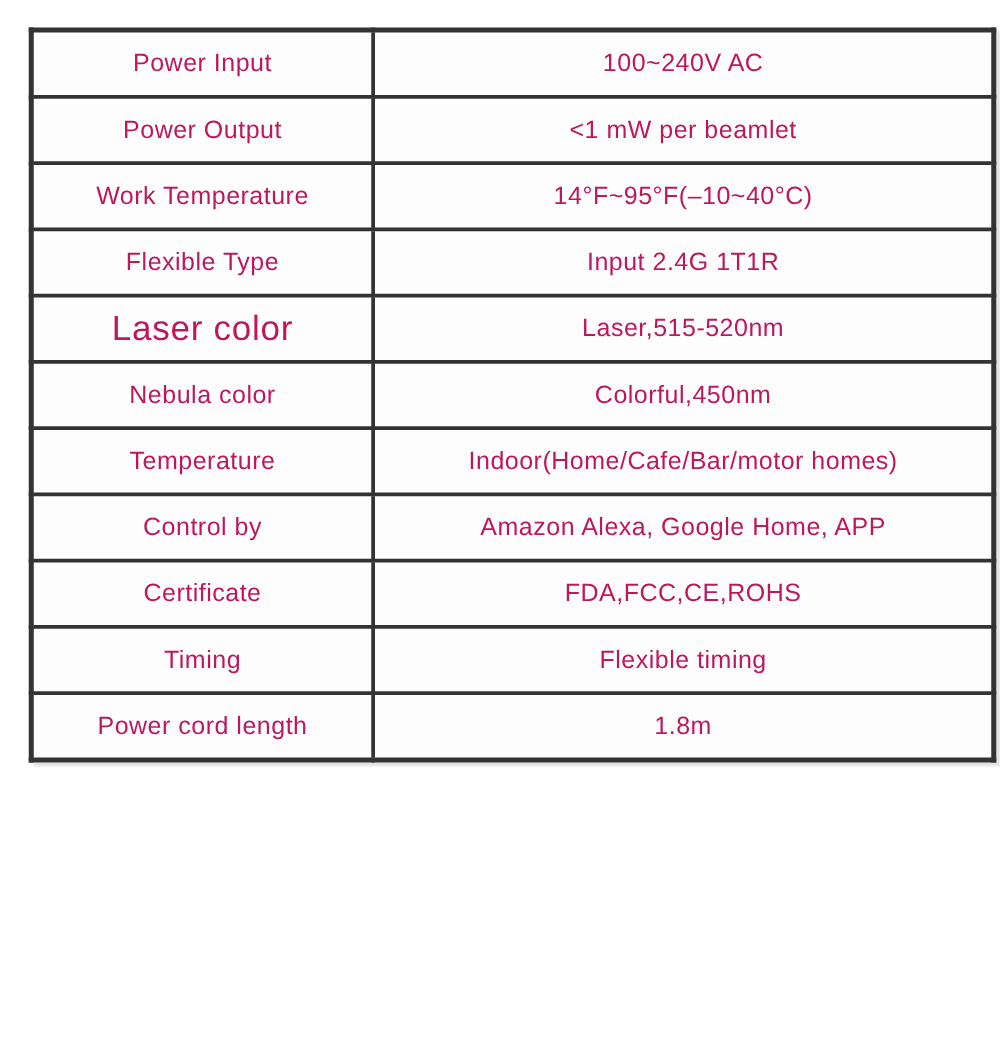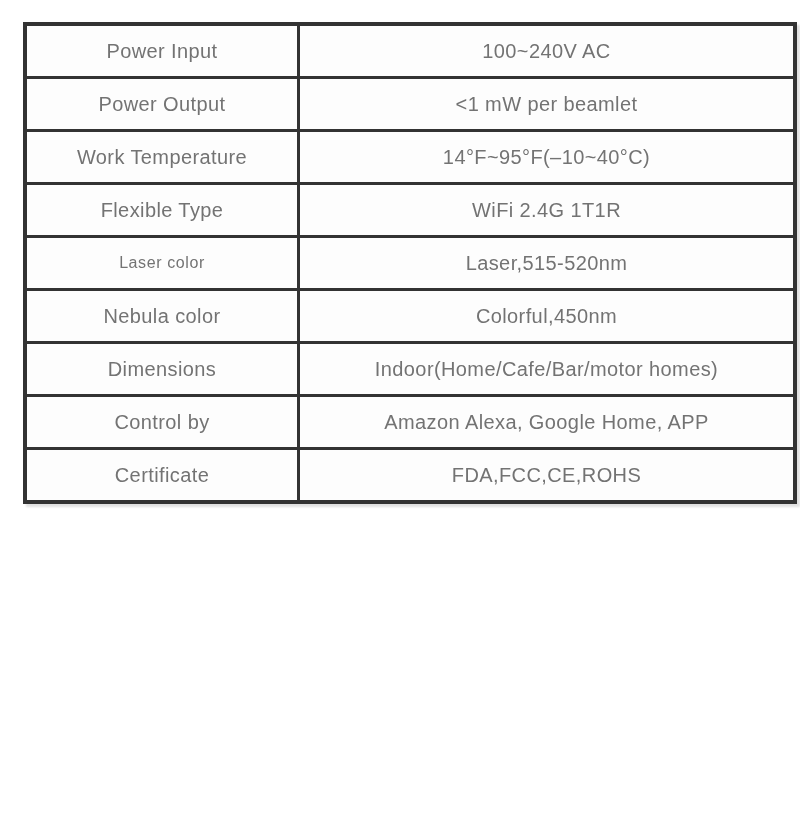"Power Input" .spec-table td { color: #737373 -> #be185d }
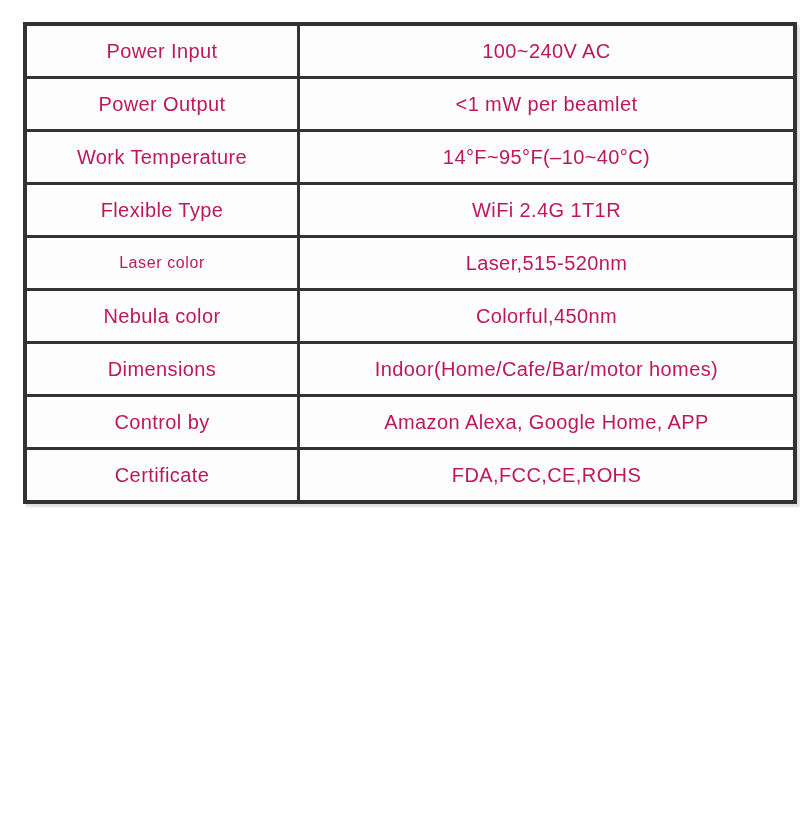"WiFi 2.4G 1T1R" td.col-value { text: WiFi -> Input }
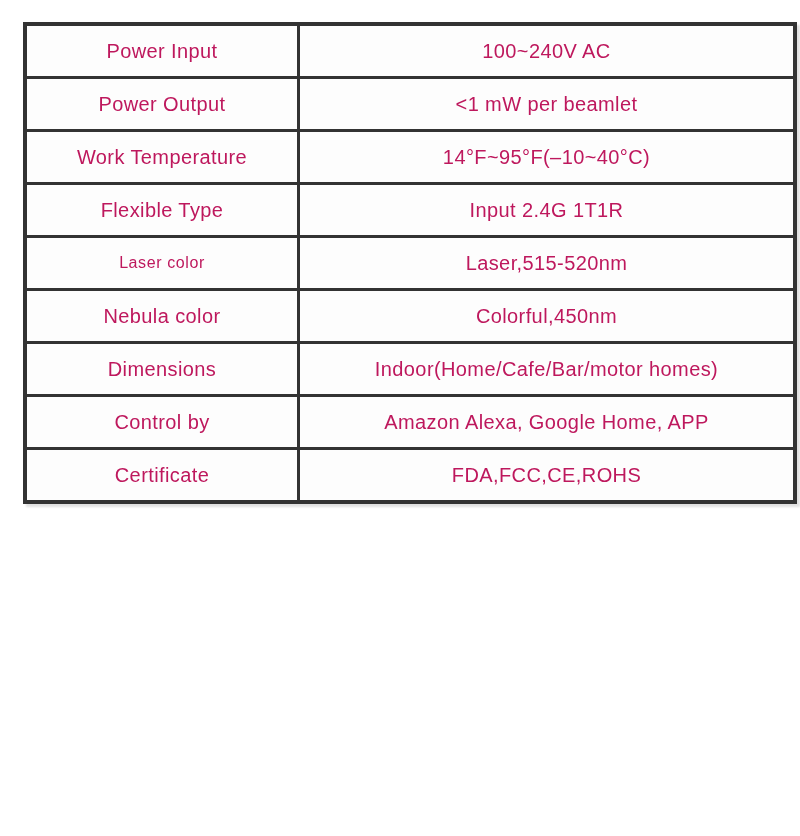"Laser color" .spec-table td.lg { font-size: 16px -> 28px }
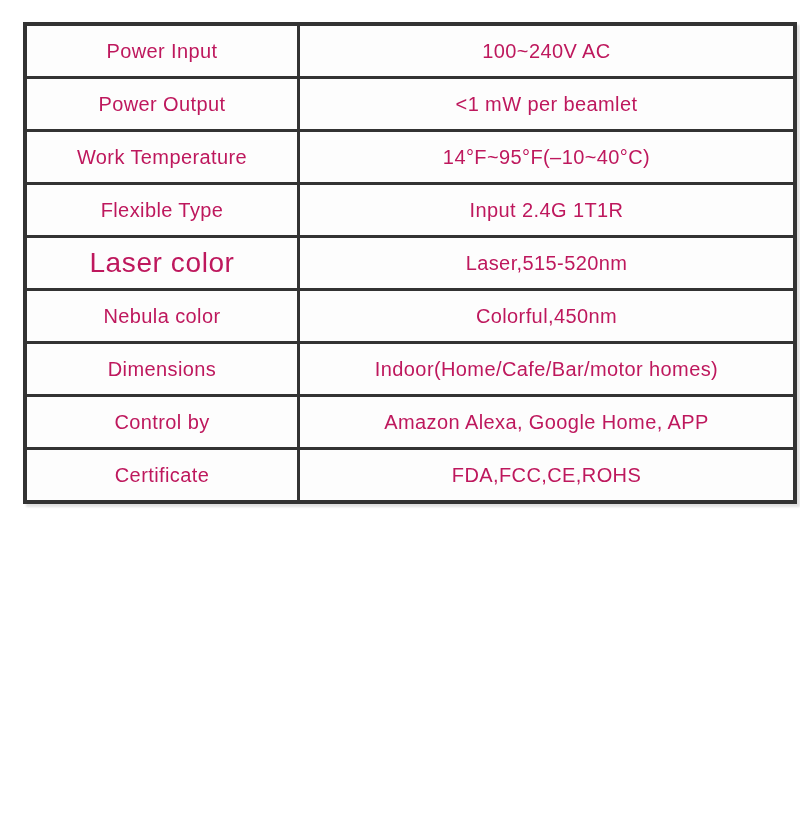"Dimensions" td.col-label { text: Dimensions -> Temperature }
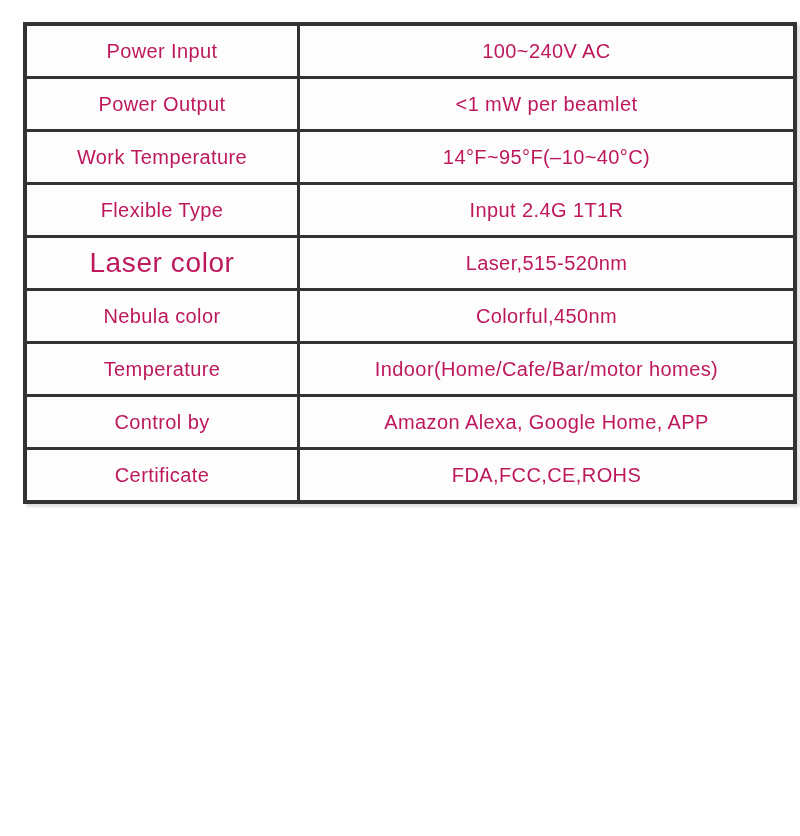"Timing" tr { html: none -> <tr> <td>Timing</td> <td>Flexible timing</td> </tr> }
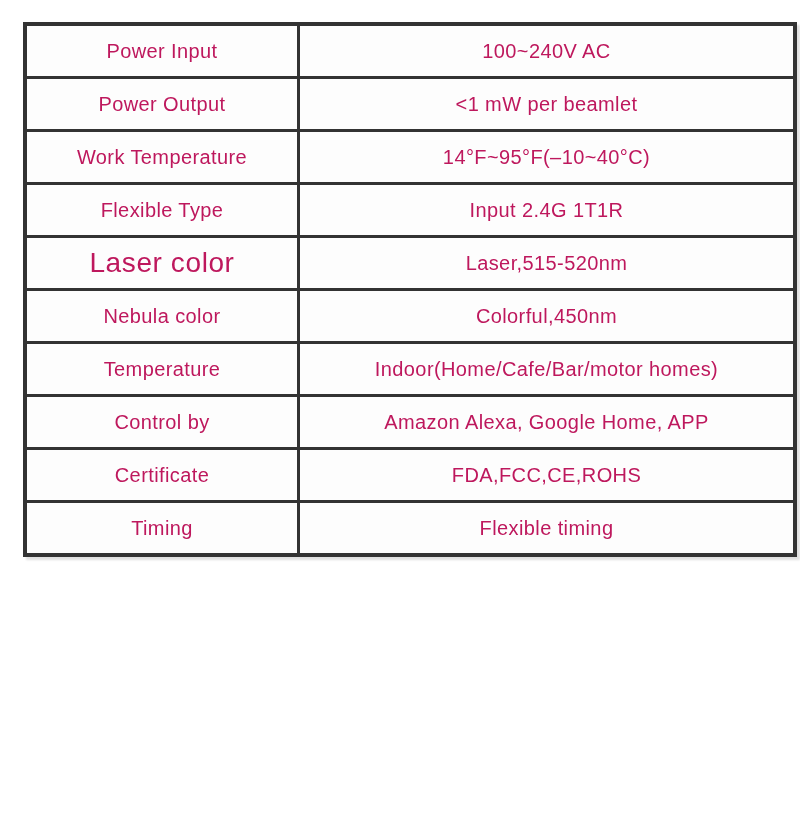"Power cord length" tr { html: none -> <tr> <td>Power cord length</td> <td>1.8m</td> </tr> }
